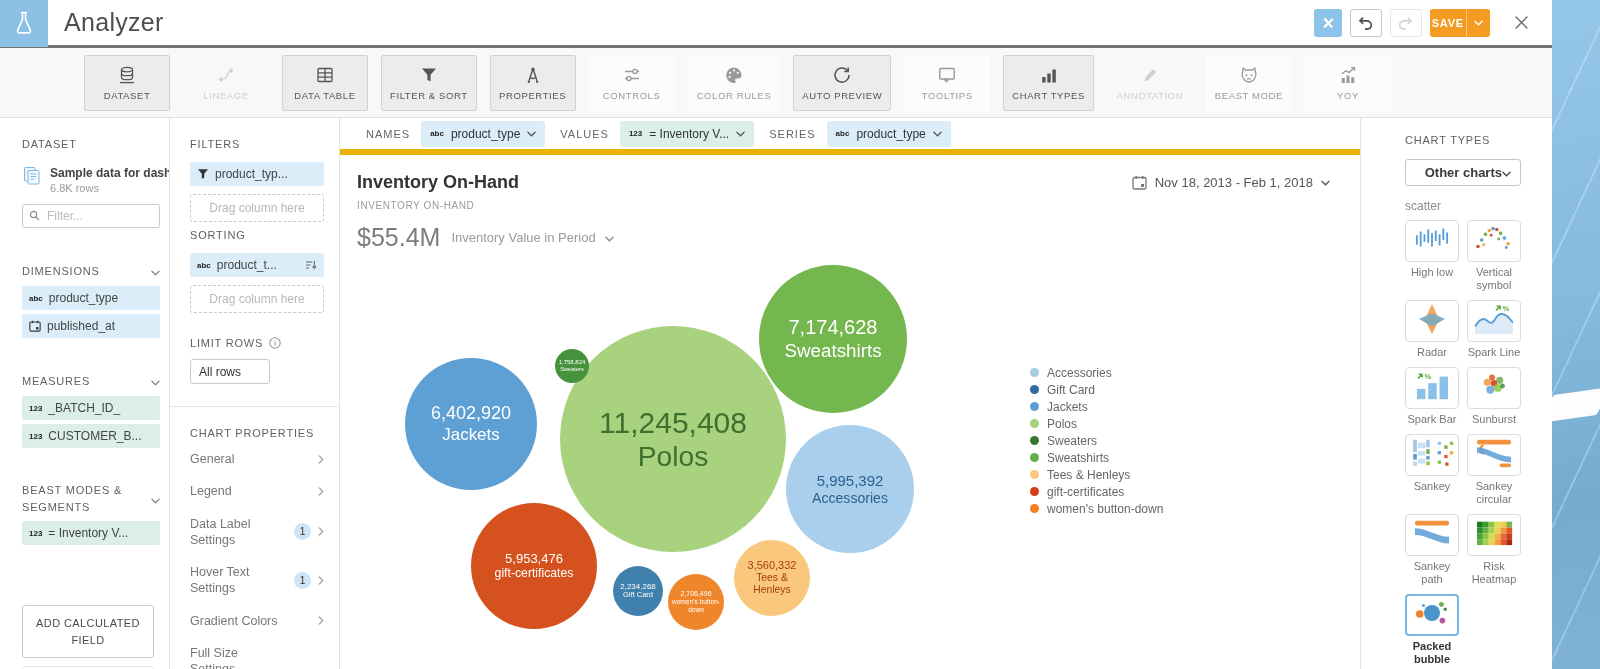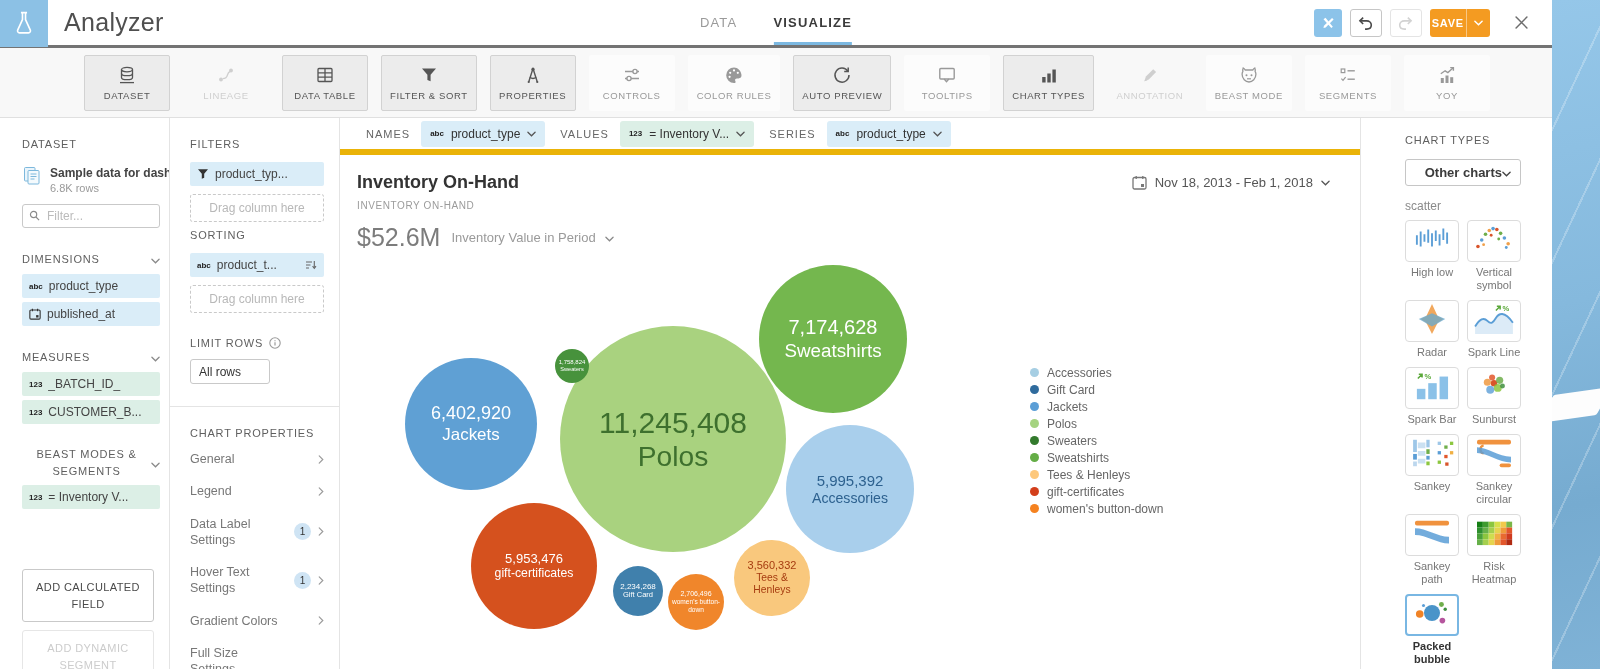"DATA" nav.tabs { html: <nav> <div>DATA</div> <div>VISUALIZE</div> </nav> -> none }
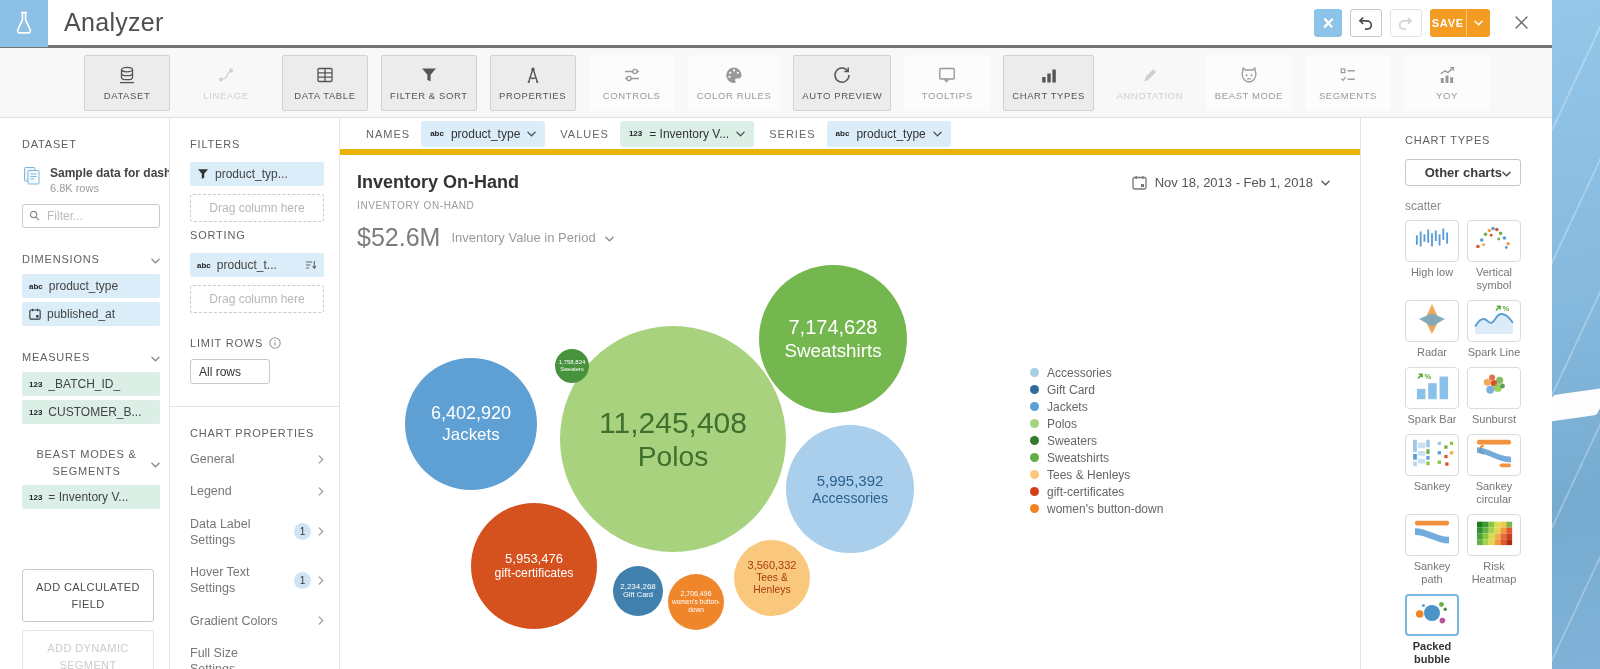"SEGMENTS" div.tbtn { html: <div> <span> <svg> <rect></rect> <path></path> <path></path> <path></path> </svg> </span> <span>SEGMENTS</span> </div> -> none }
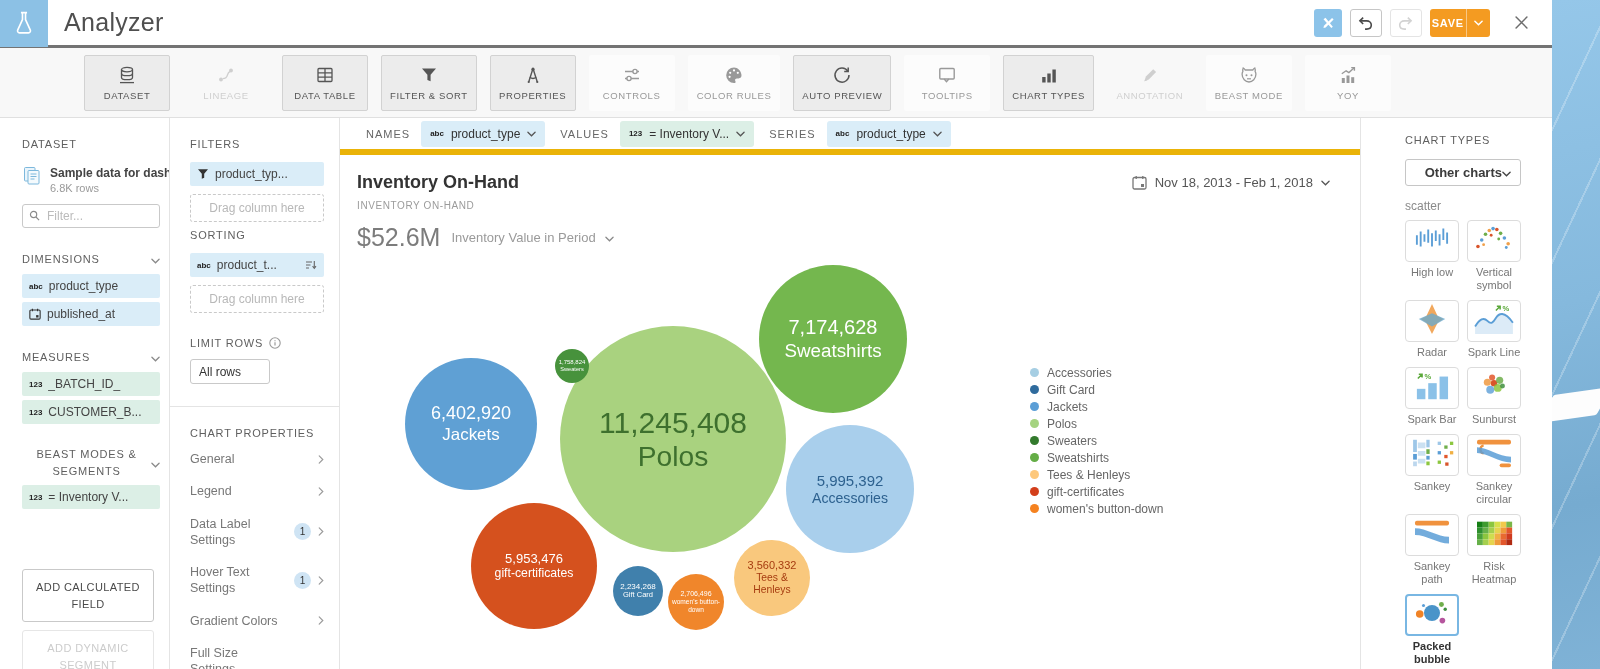"$52.6M" span.summary-val { text: $52.6M -> $55.4M }
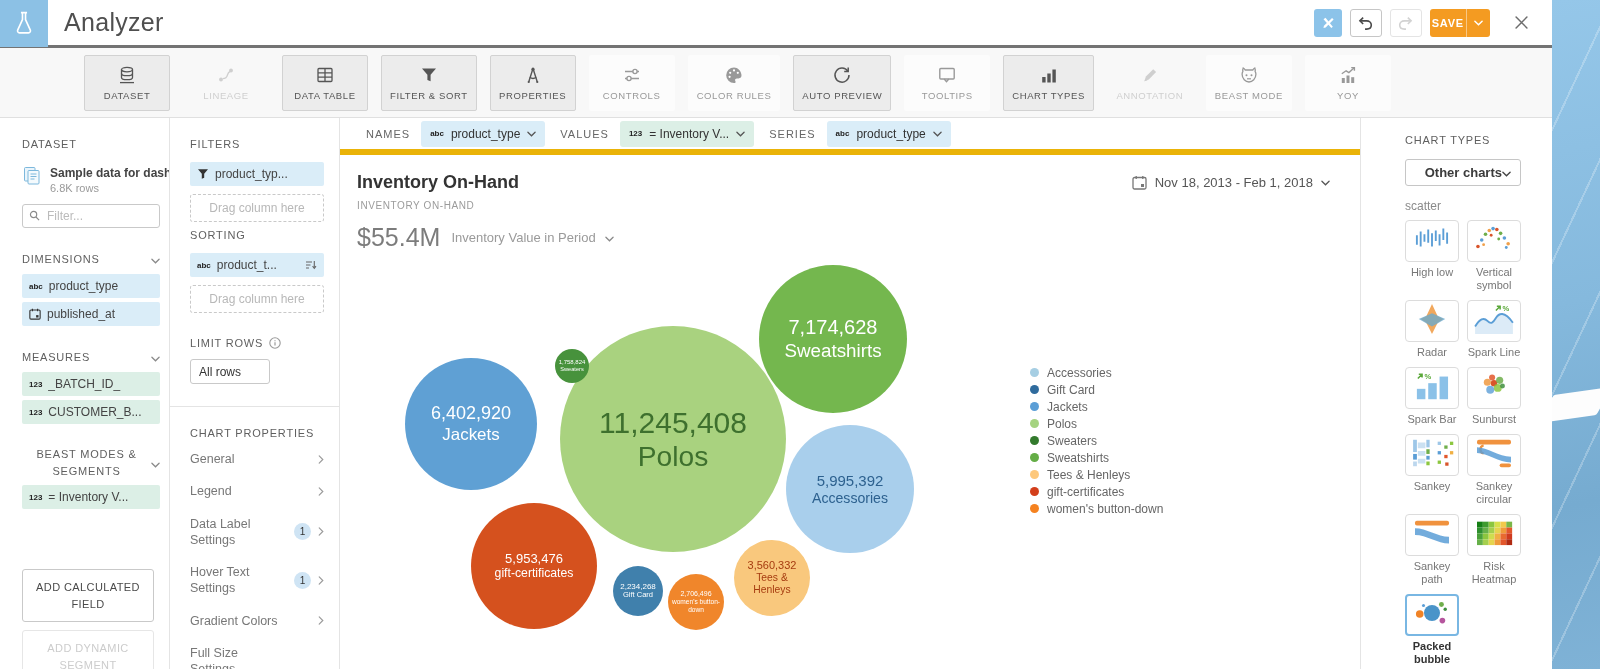"DIMENSIONS" .sec-h { margin: 22px 0 6px -> 34px 0 6px; text-align: center -> none }
